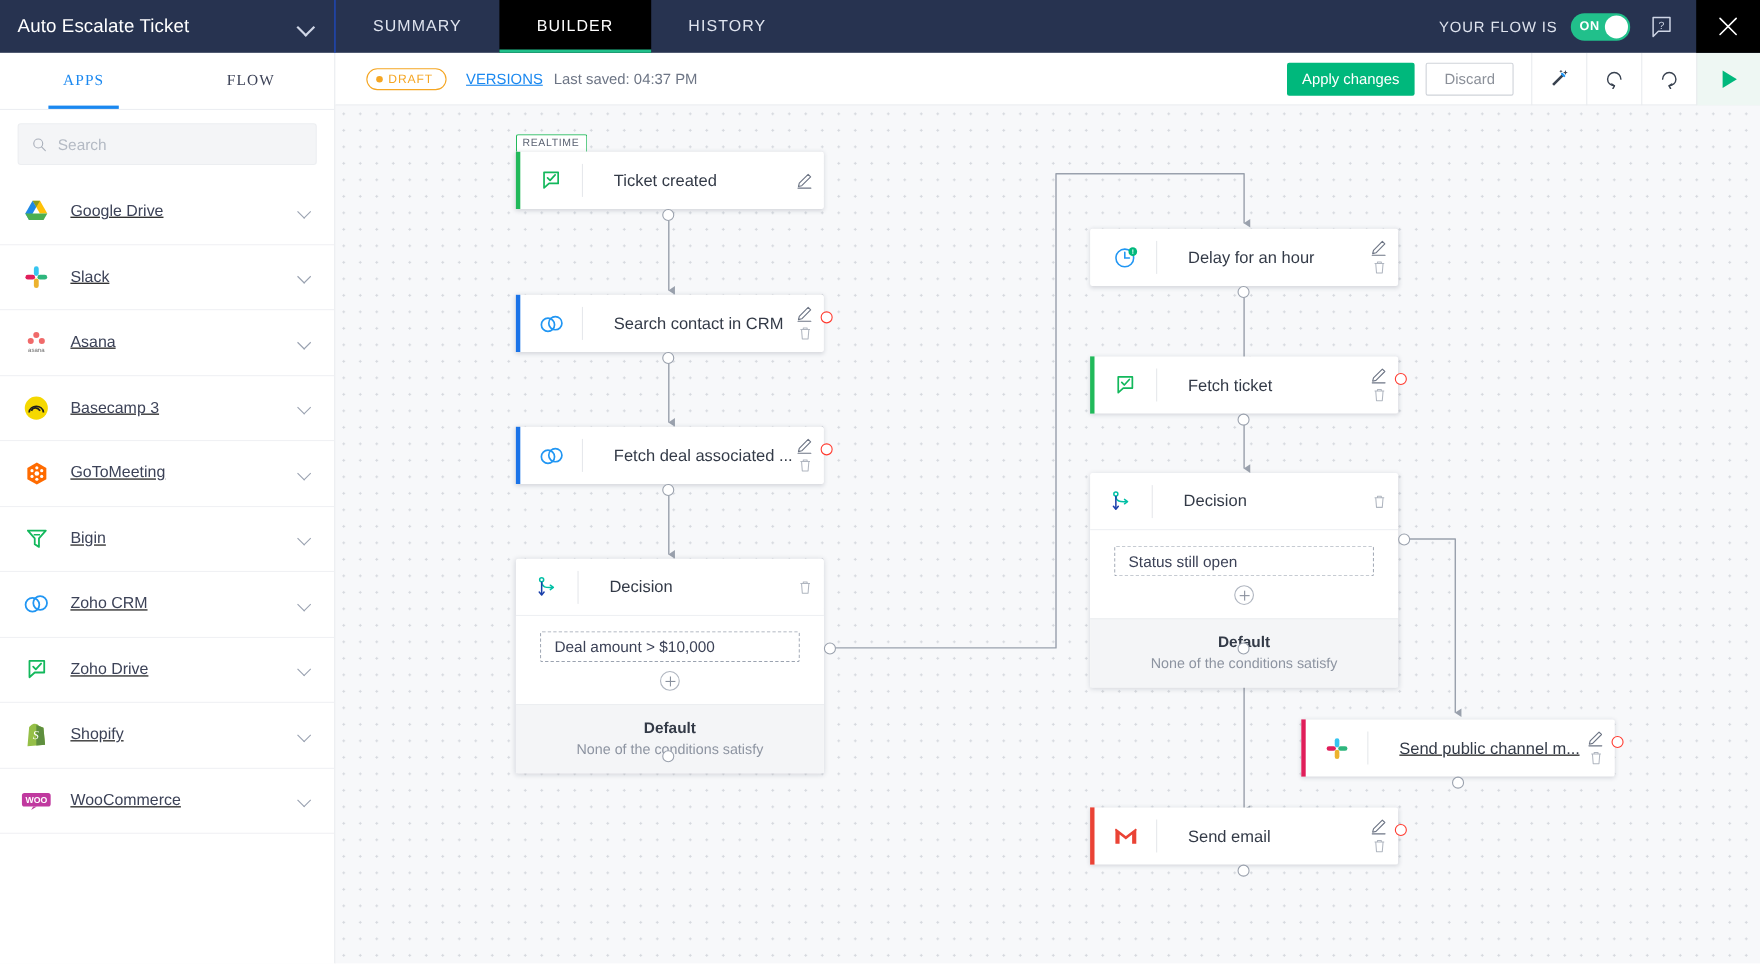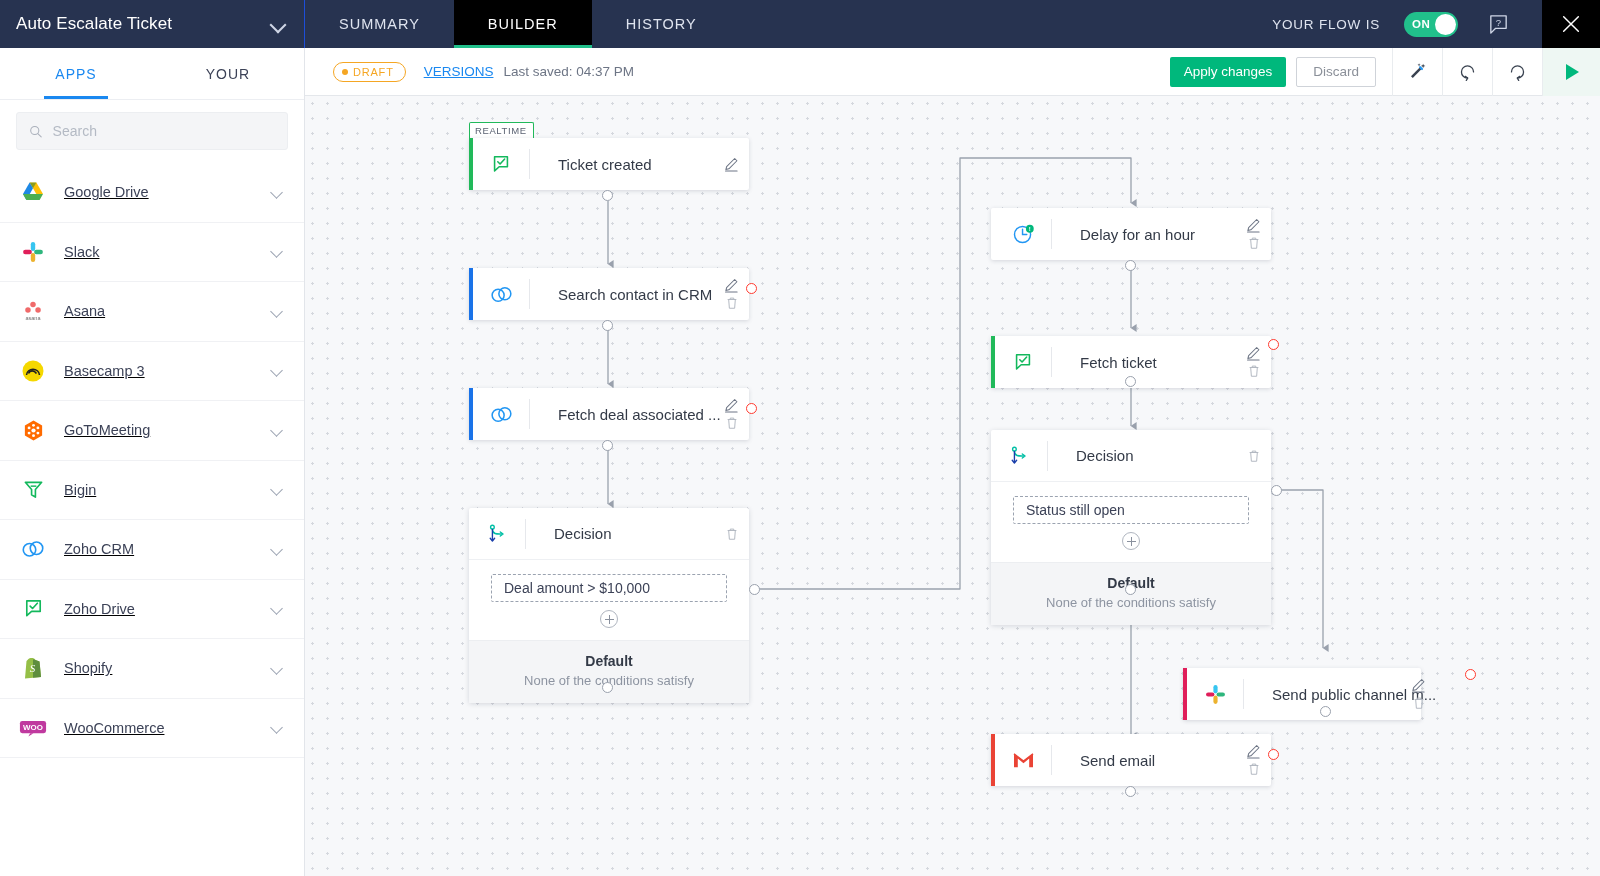"YOUR FLOW IS" .header-right { gap: 12px -> 0 }
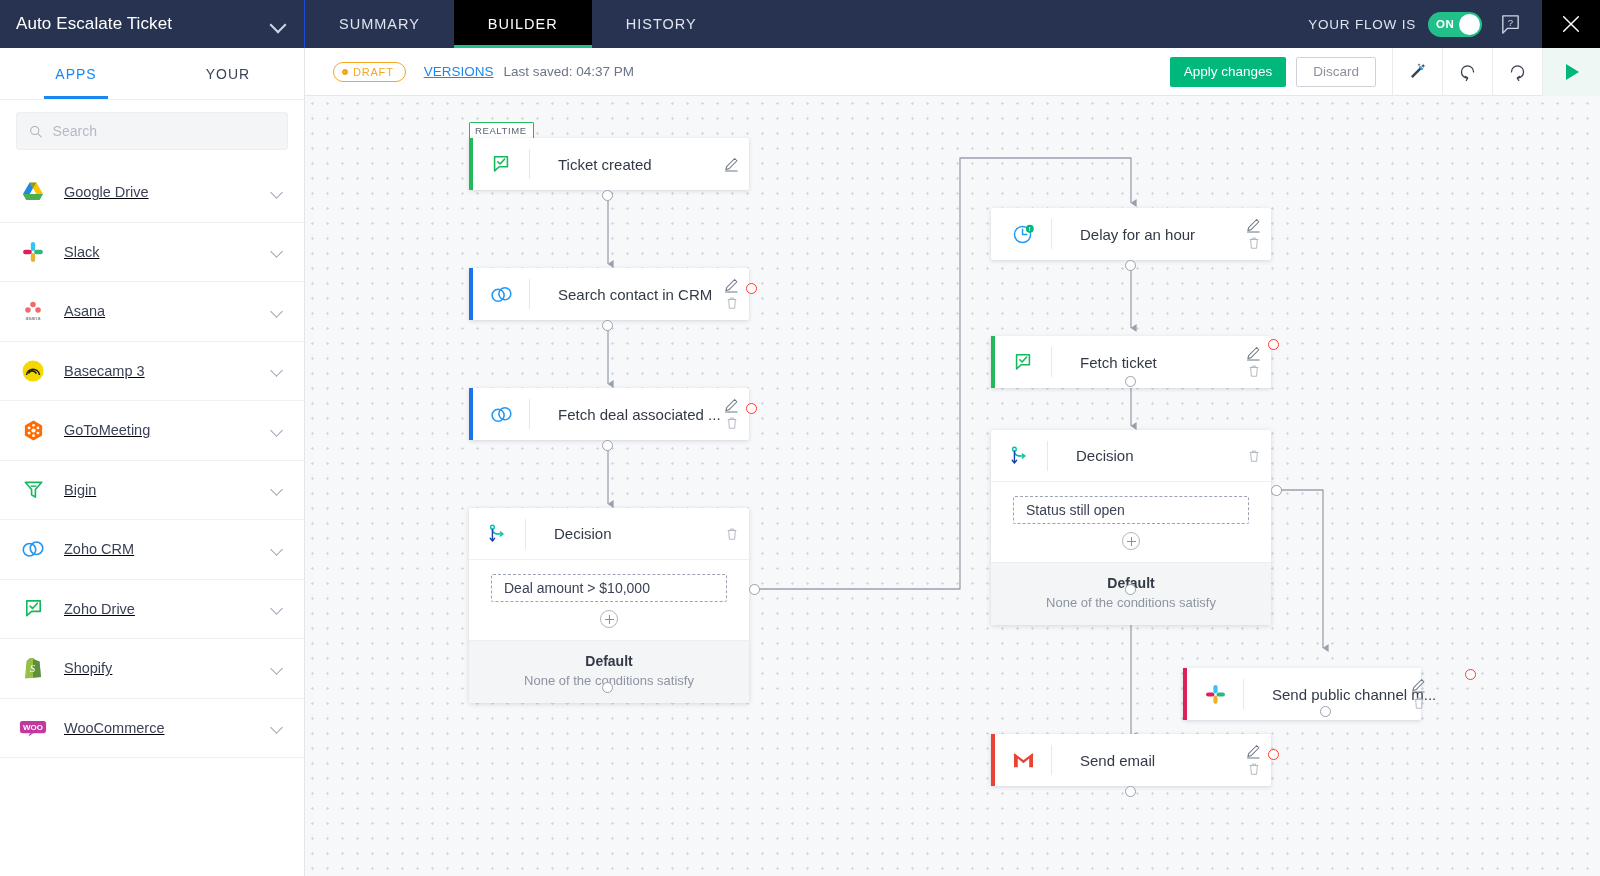"APPS" .stab { font-family: none -> Liberation Serif, serif }
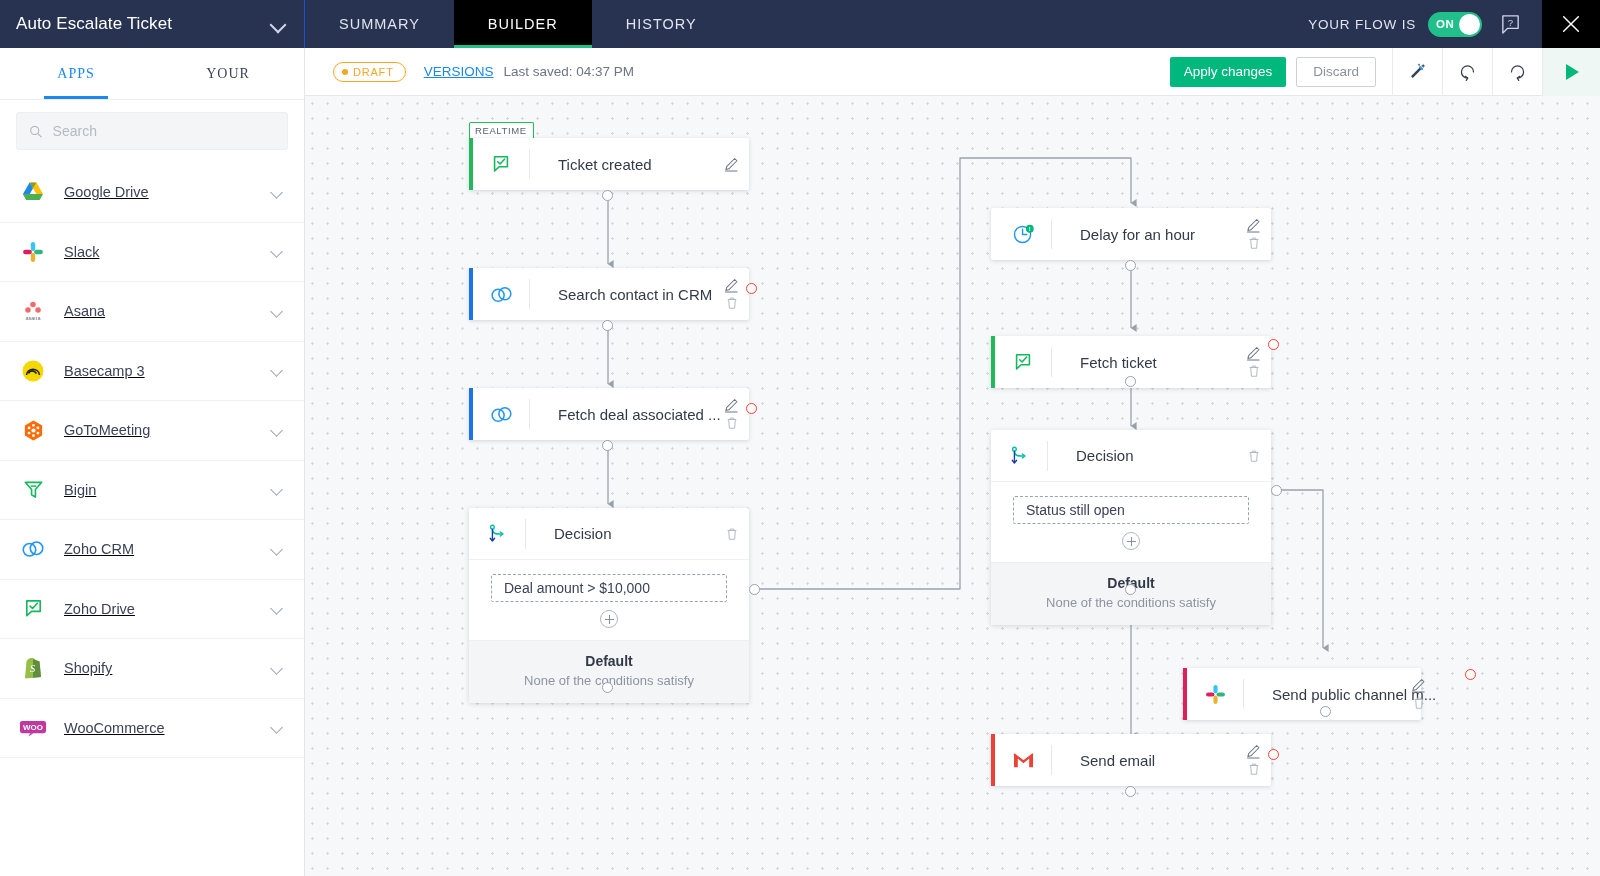"YOUR" span { text: YOUR -> FLOW }
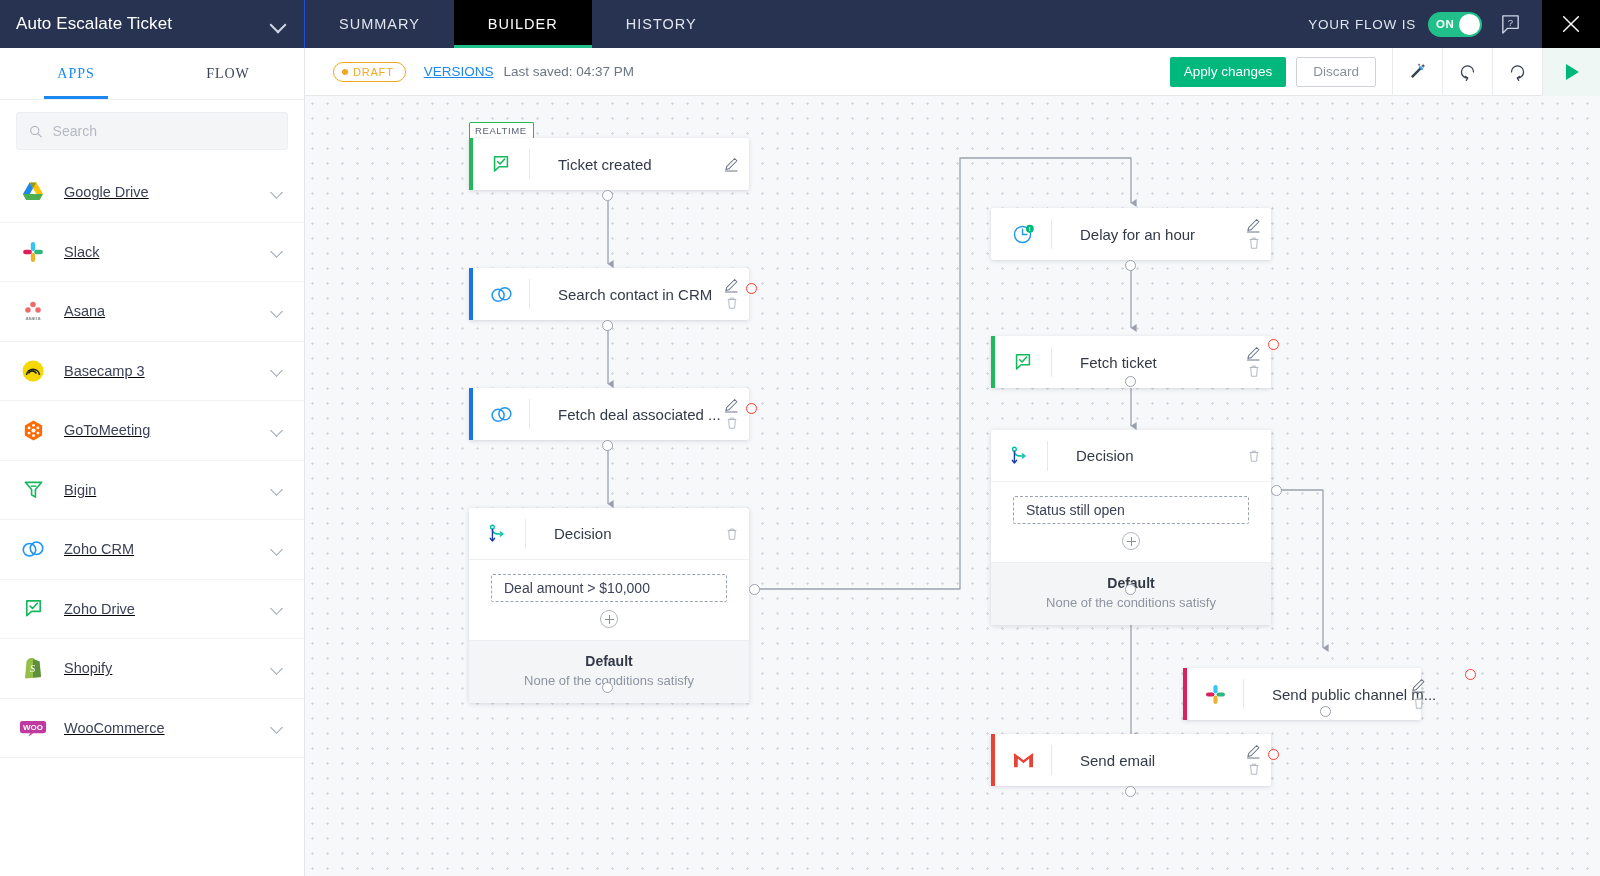"Fetch ticket" div.node { top: 240px -> 228px }
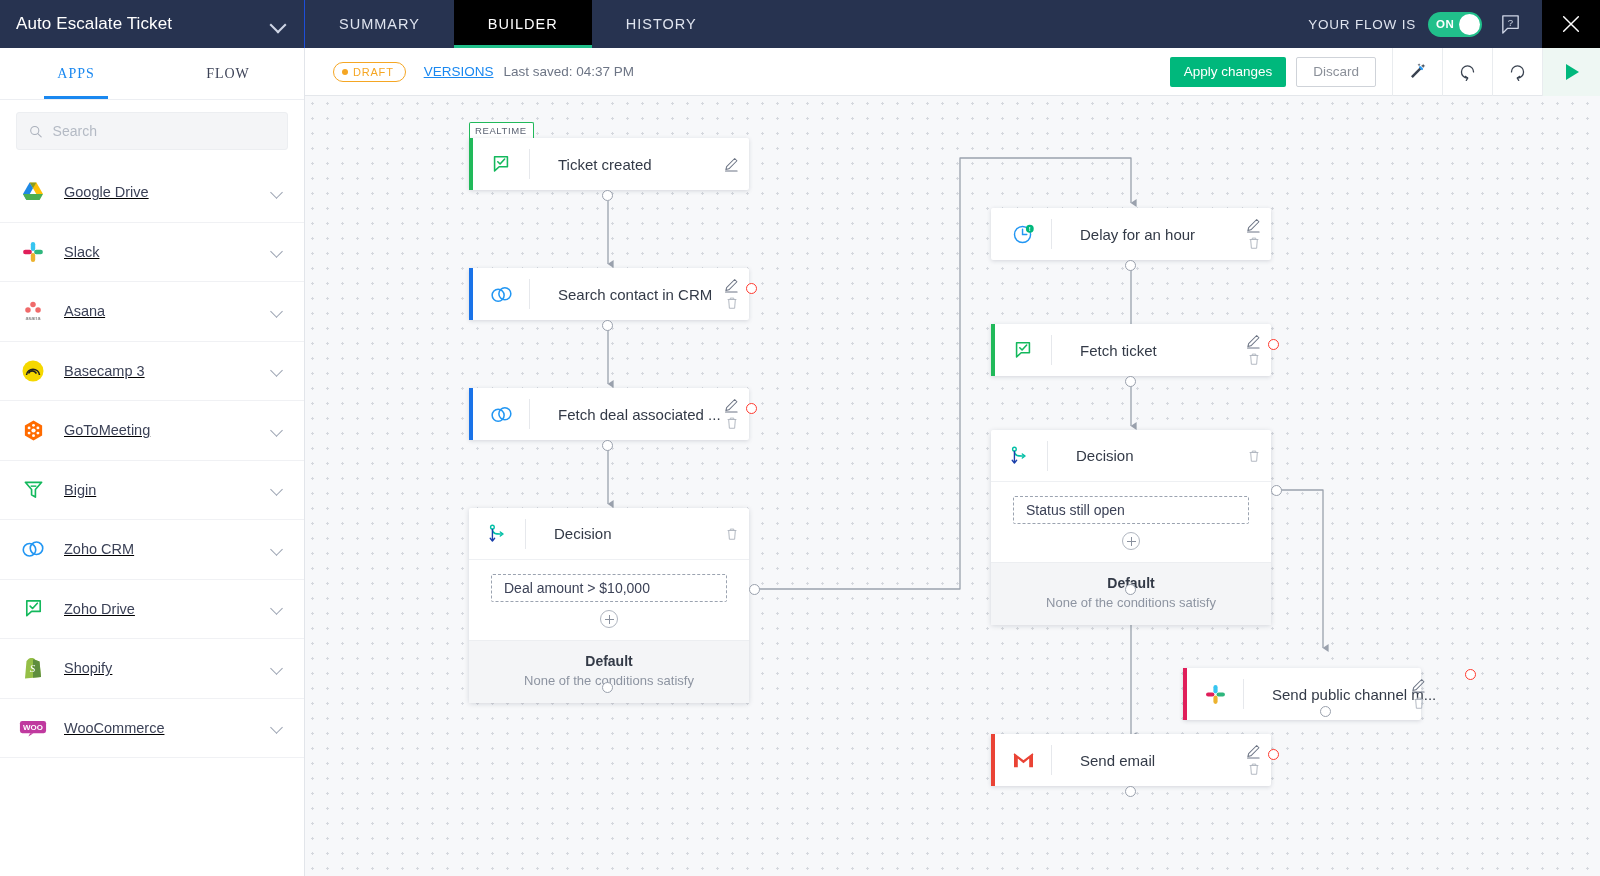"Send public channel m..." div.node { text-decoration: none -> underline; top: 572px -> 558px; width: 238px -> 285px }
